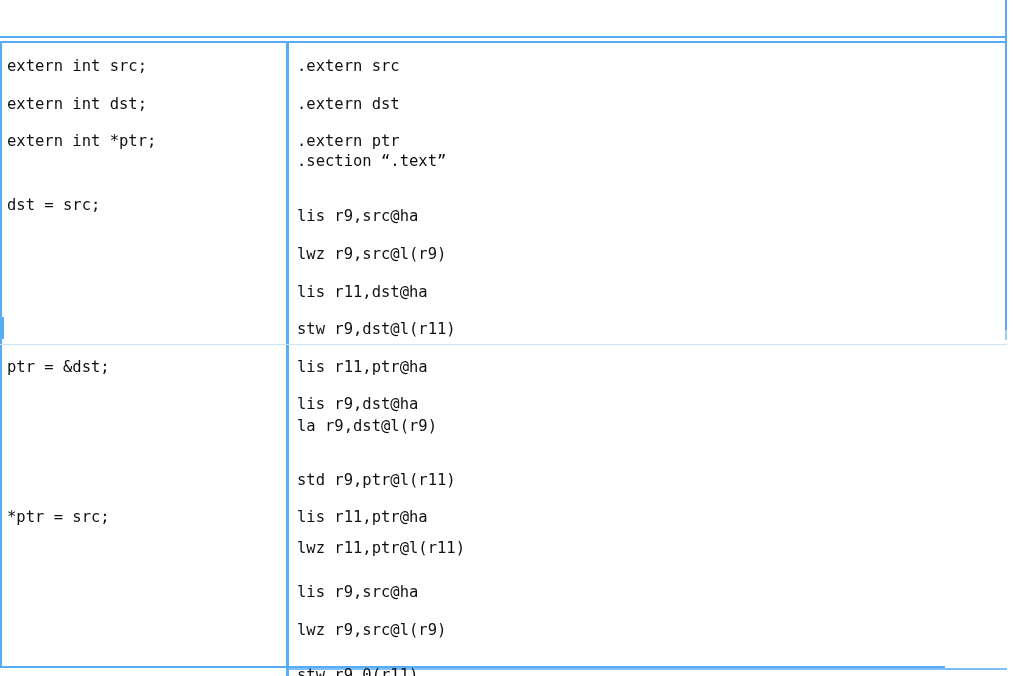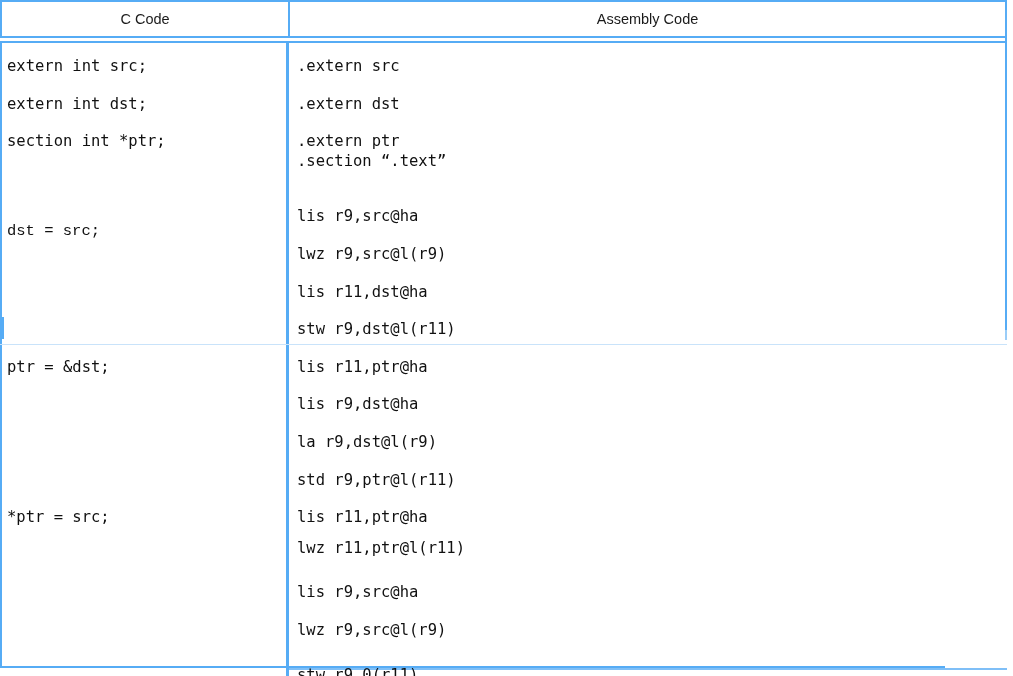"C Code" div.header-row { html: <div> <div>C Code</div> <div>Assembly Code</div> </div> -> none }
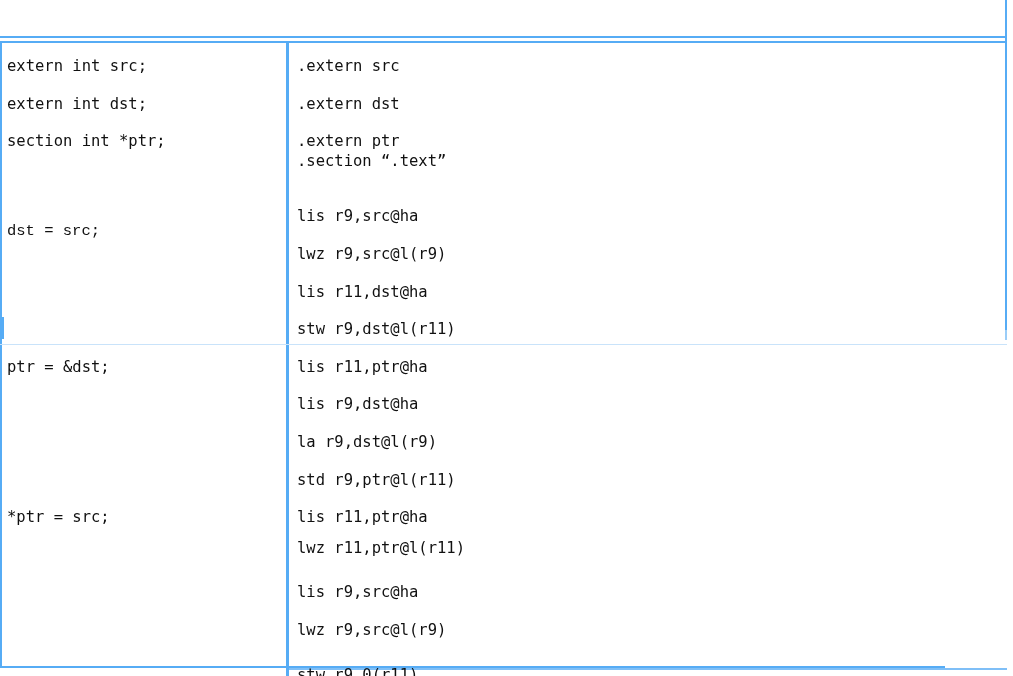"section int *ptr;" div.code-line { text: section -> extern }
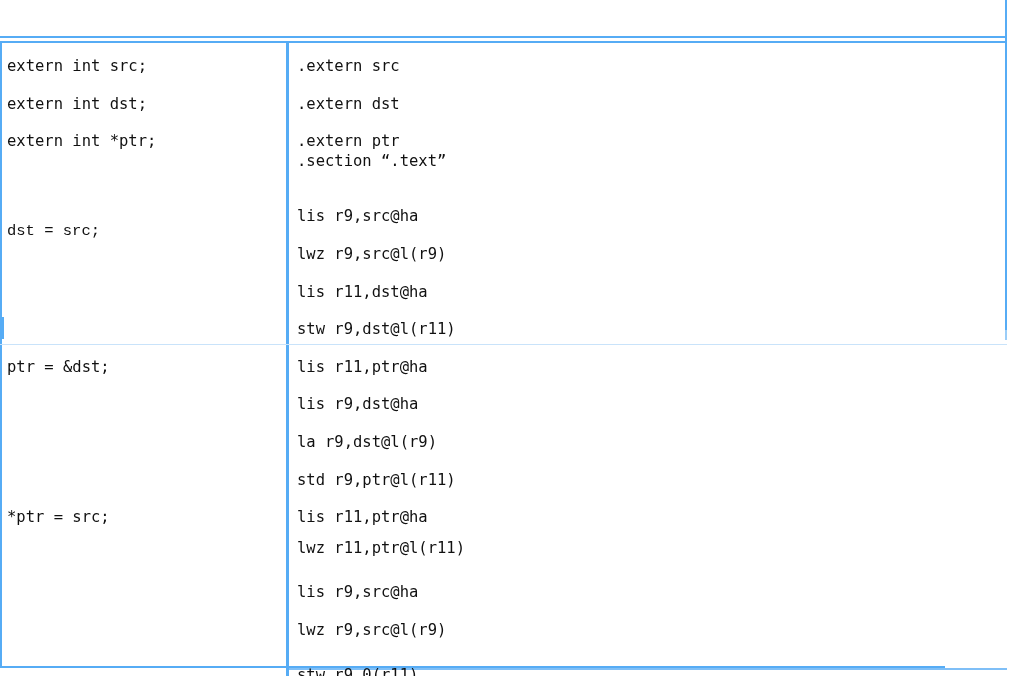"dst = src;" div.code-line { font-family: Liberation Mono, monospace -> none; top: 181px -> 155px }
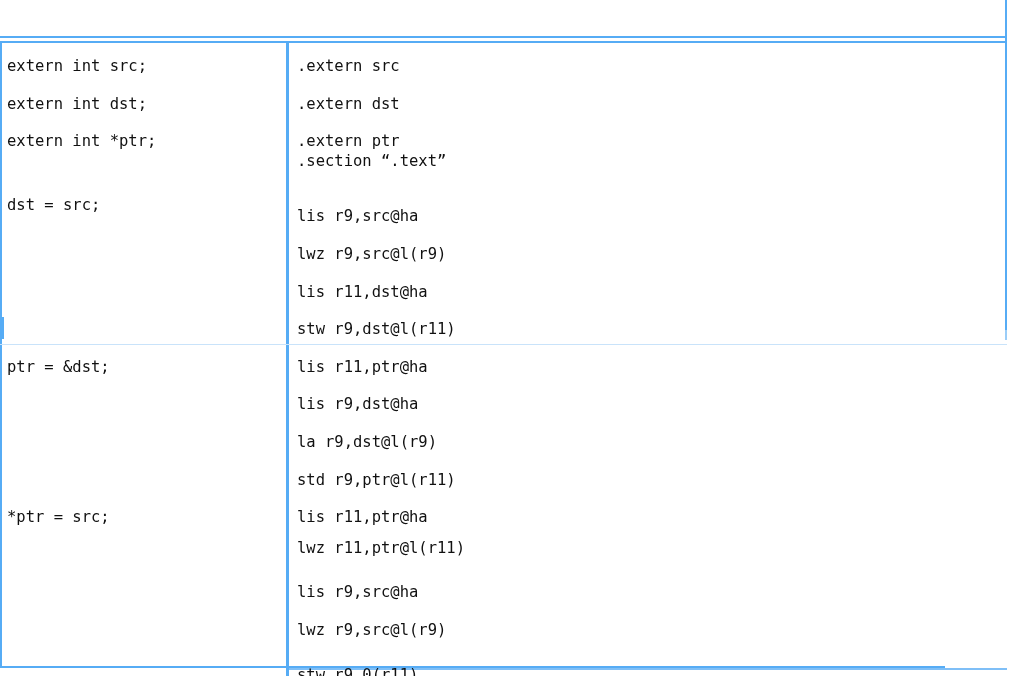"la r9,dst@l(r9)" div.code-line { top: 392px -> 376px }
